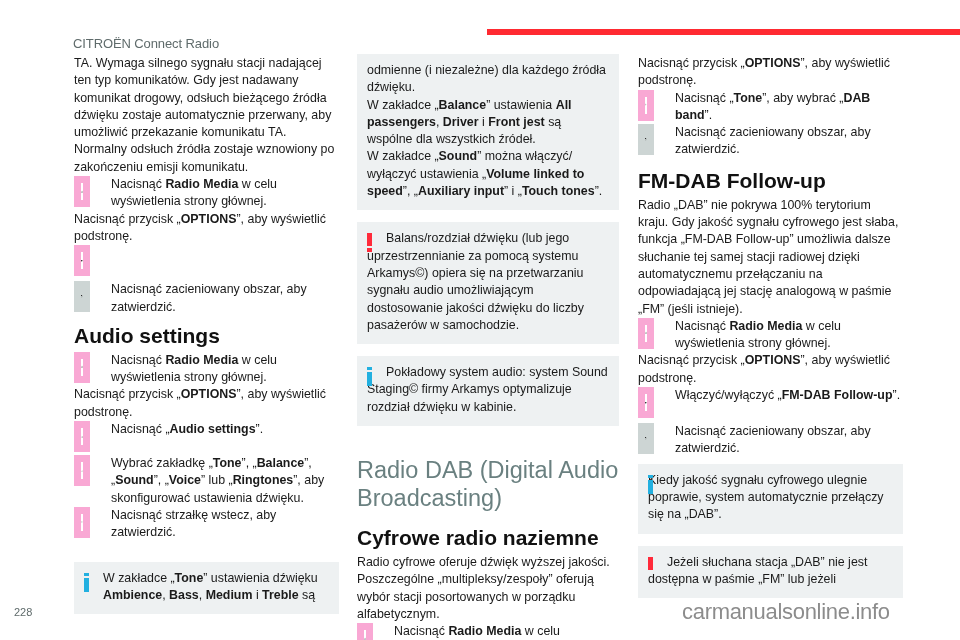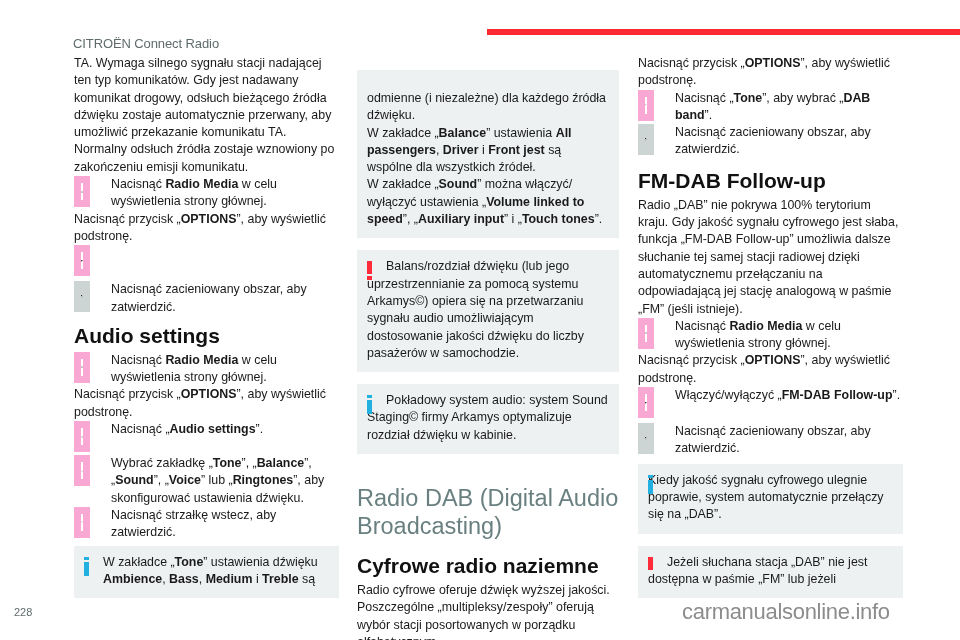"odmienne (i niezależne) dla każdego" div.box { margin-top: 16px -> 0; padding-top: 20px -> 8px }
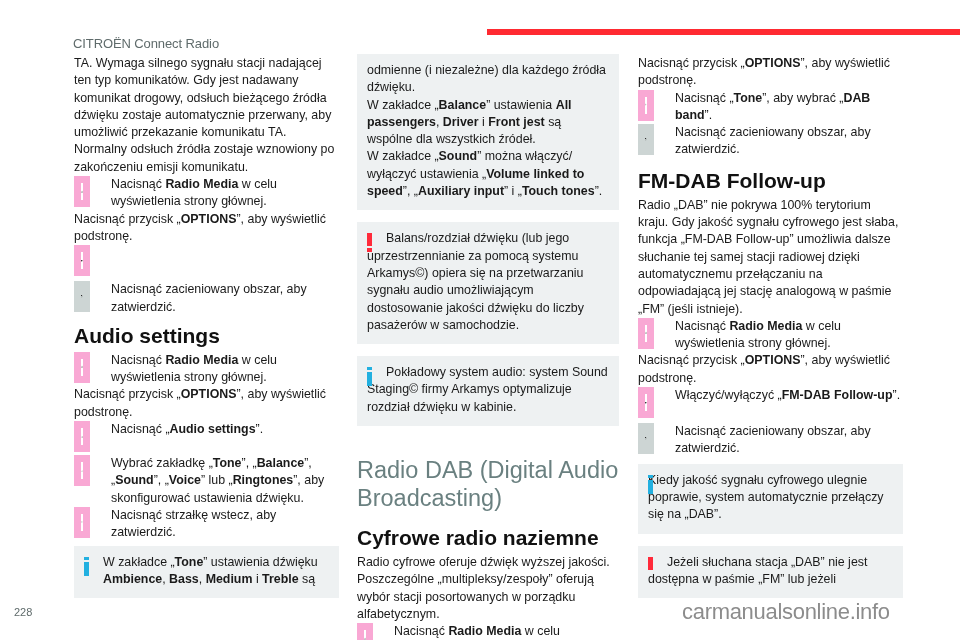"W zakładce „Tone” ustawienia dźwięku" div.box { margin-top: 4px -> 20px }
